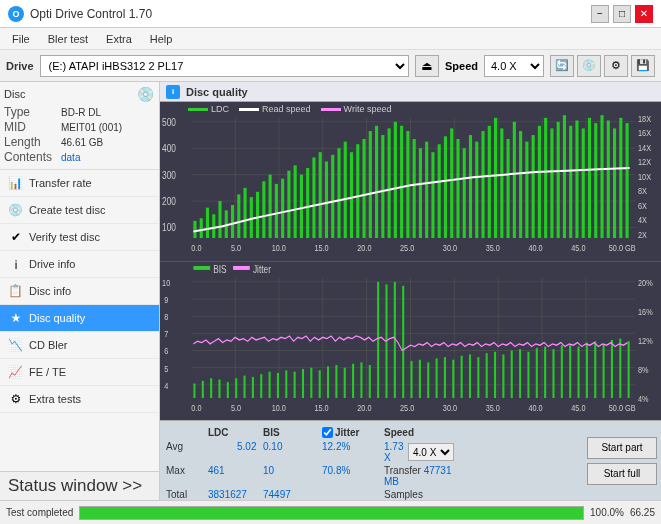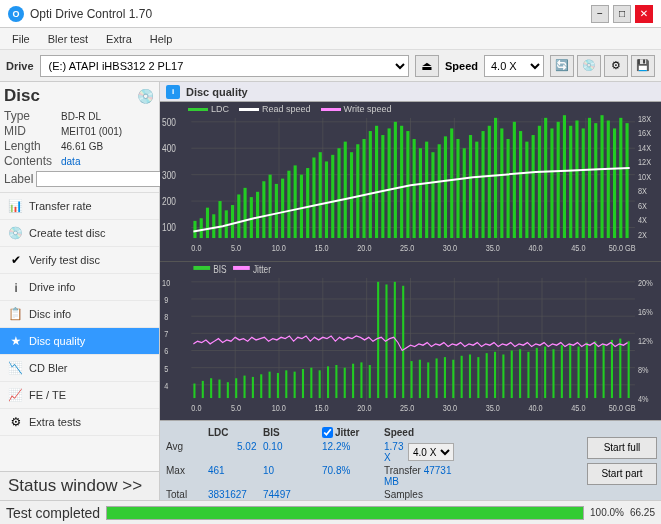"Disc" .disc-title { font-size: 17px -> 11px; font-weight: bold -> normal }
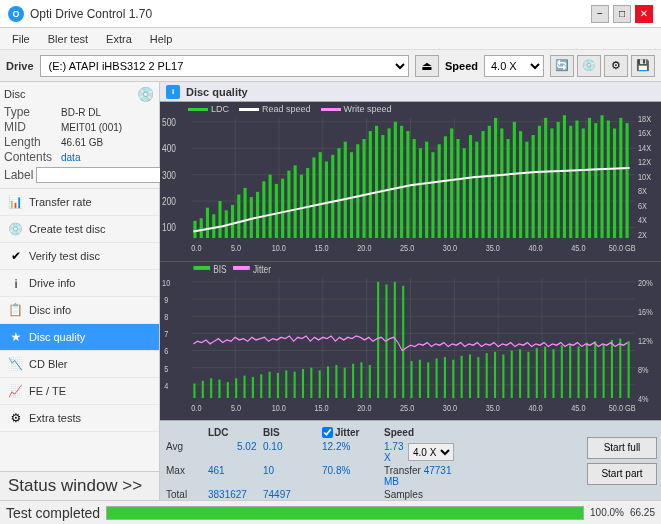"Label" div.label-row { html: <div> <span>Label</span> <input> <div>🔍</div> </div> -> none }
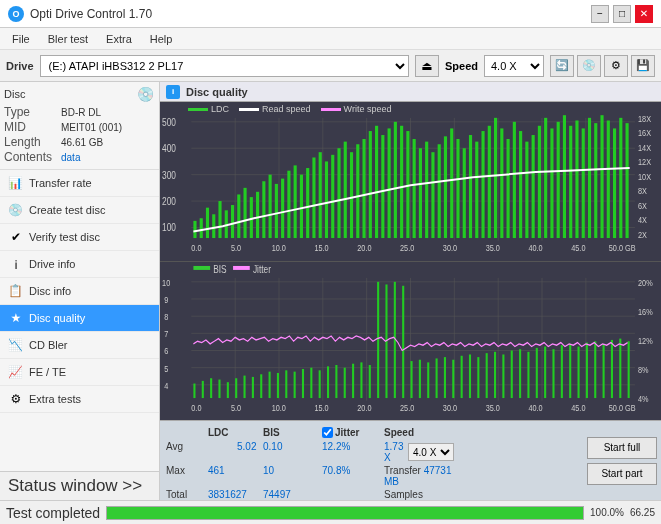"Start full" button.start-btn { order: before "Start part" -> after "Start part" }
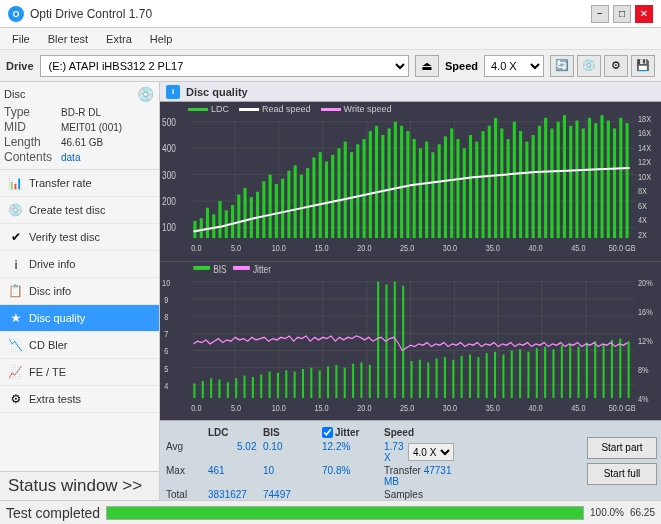"Test completed" .progress-label { font-size: 14px -> 10px }
